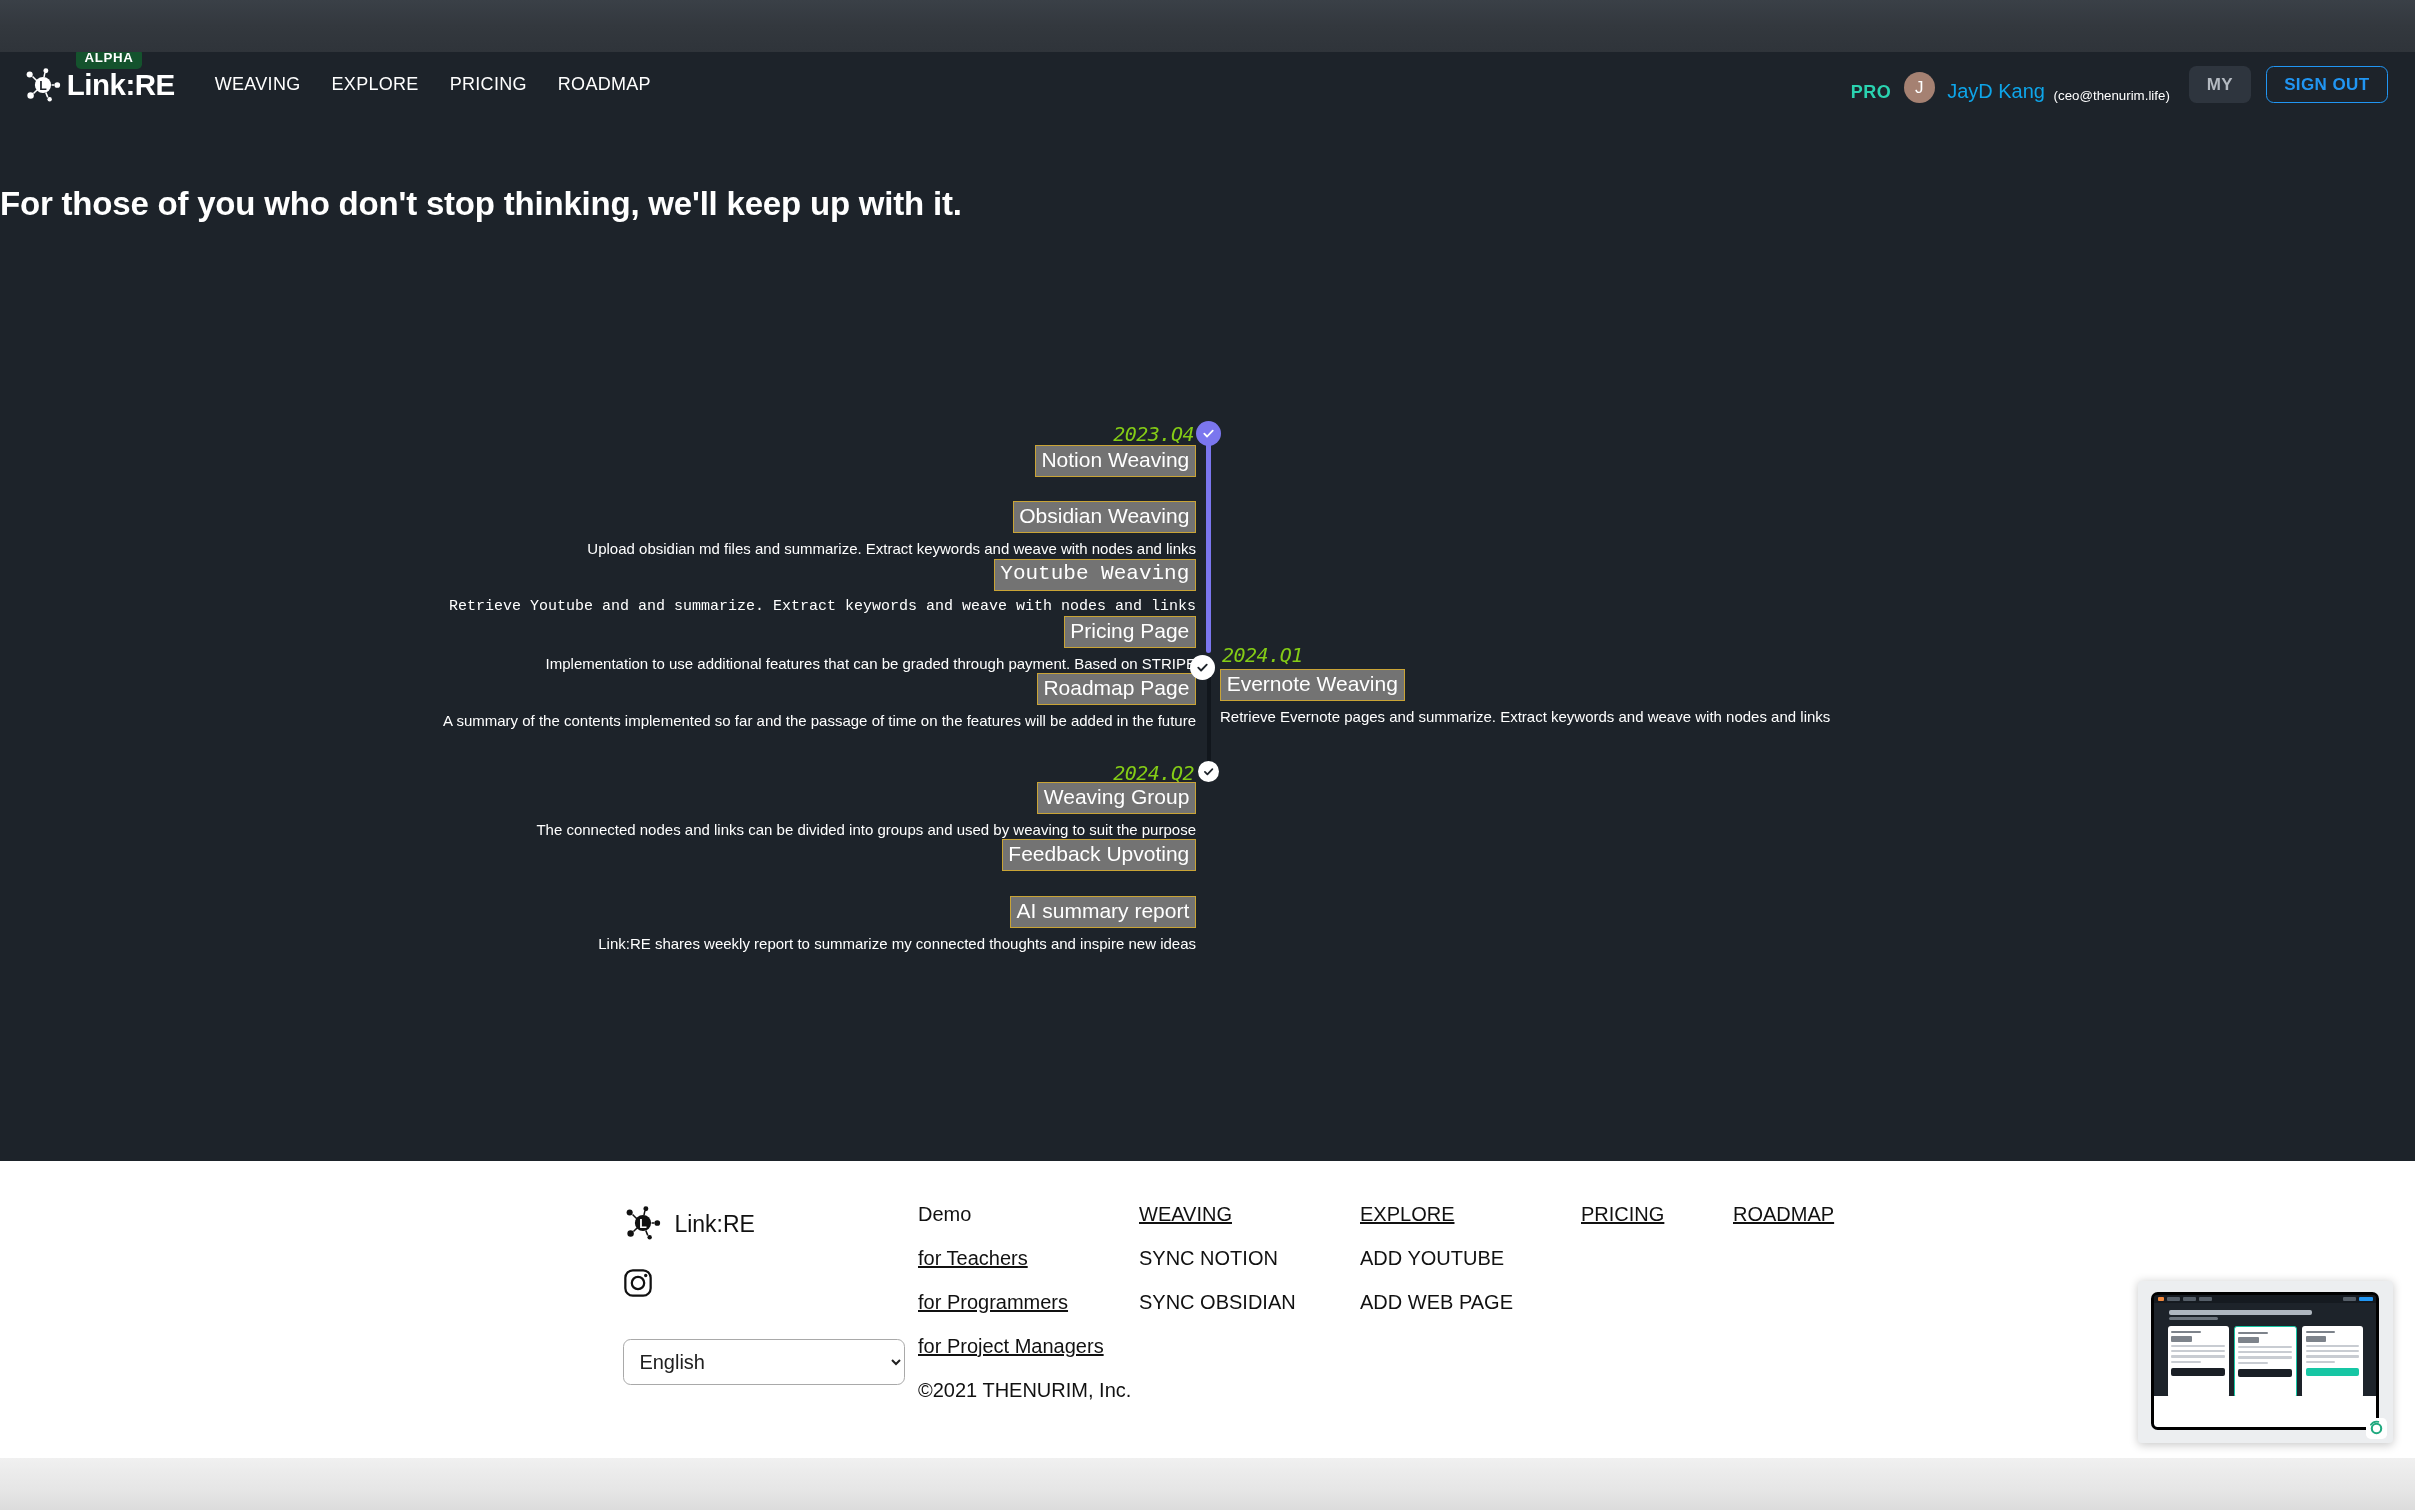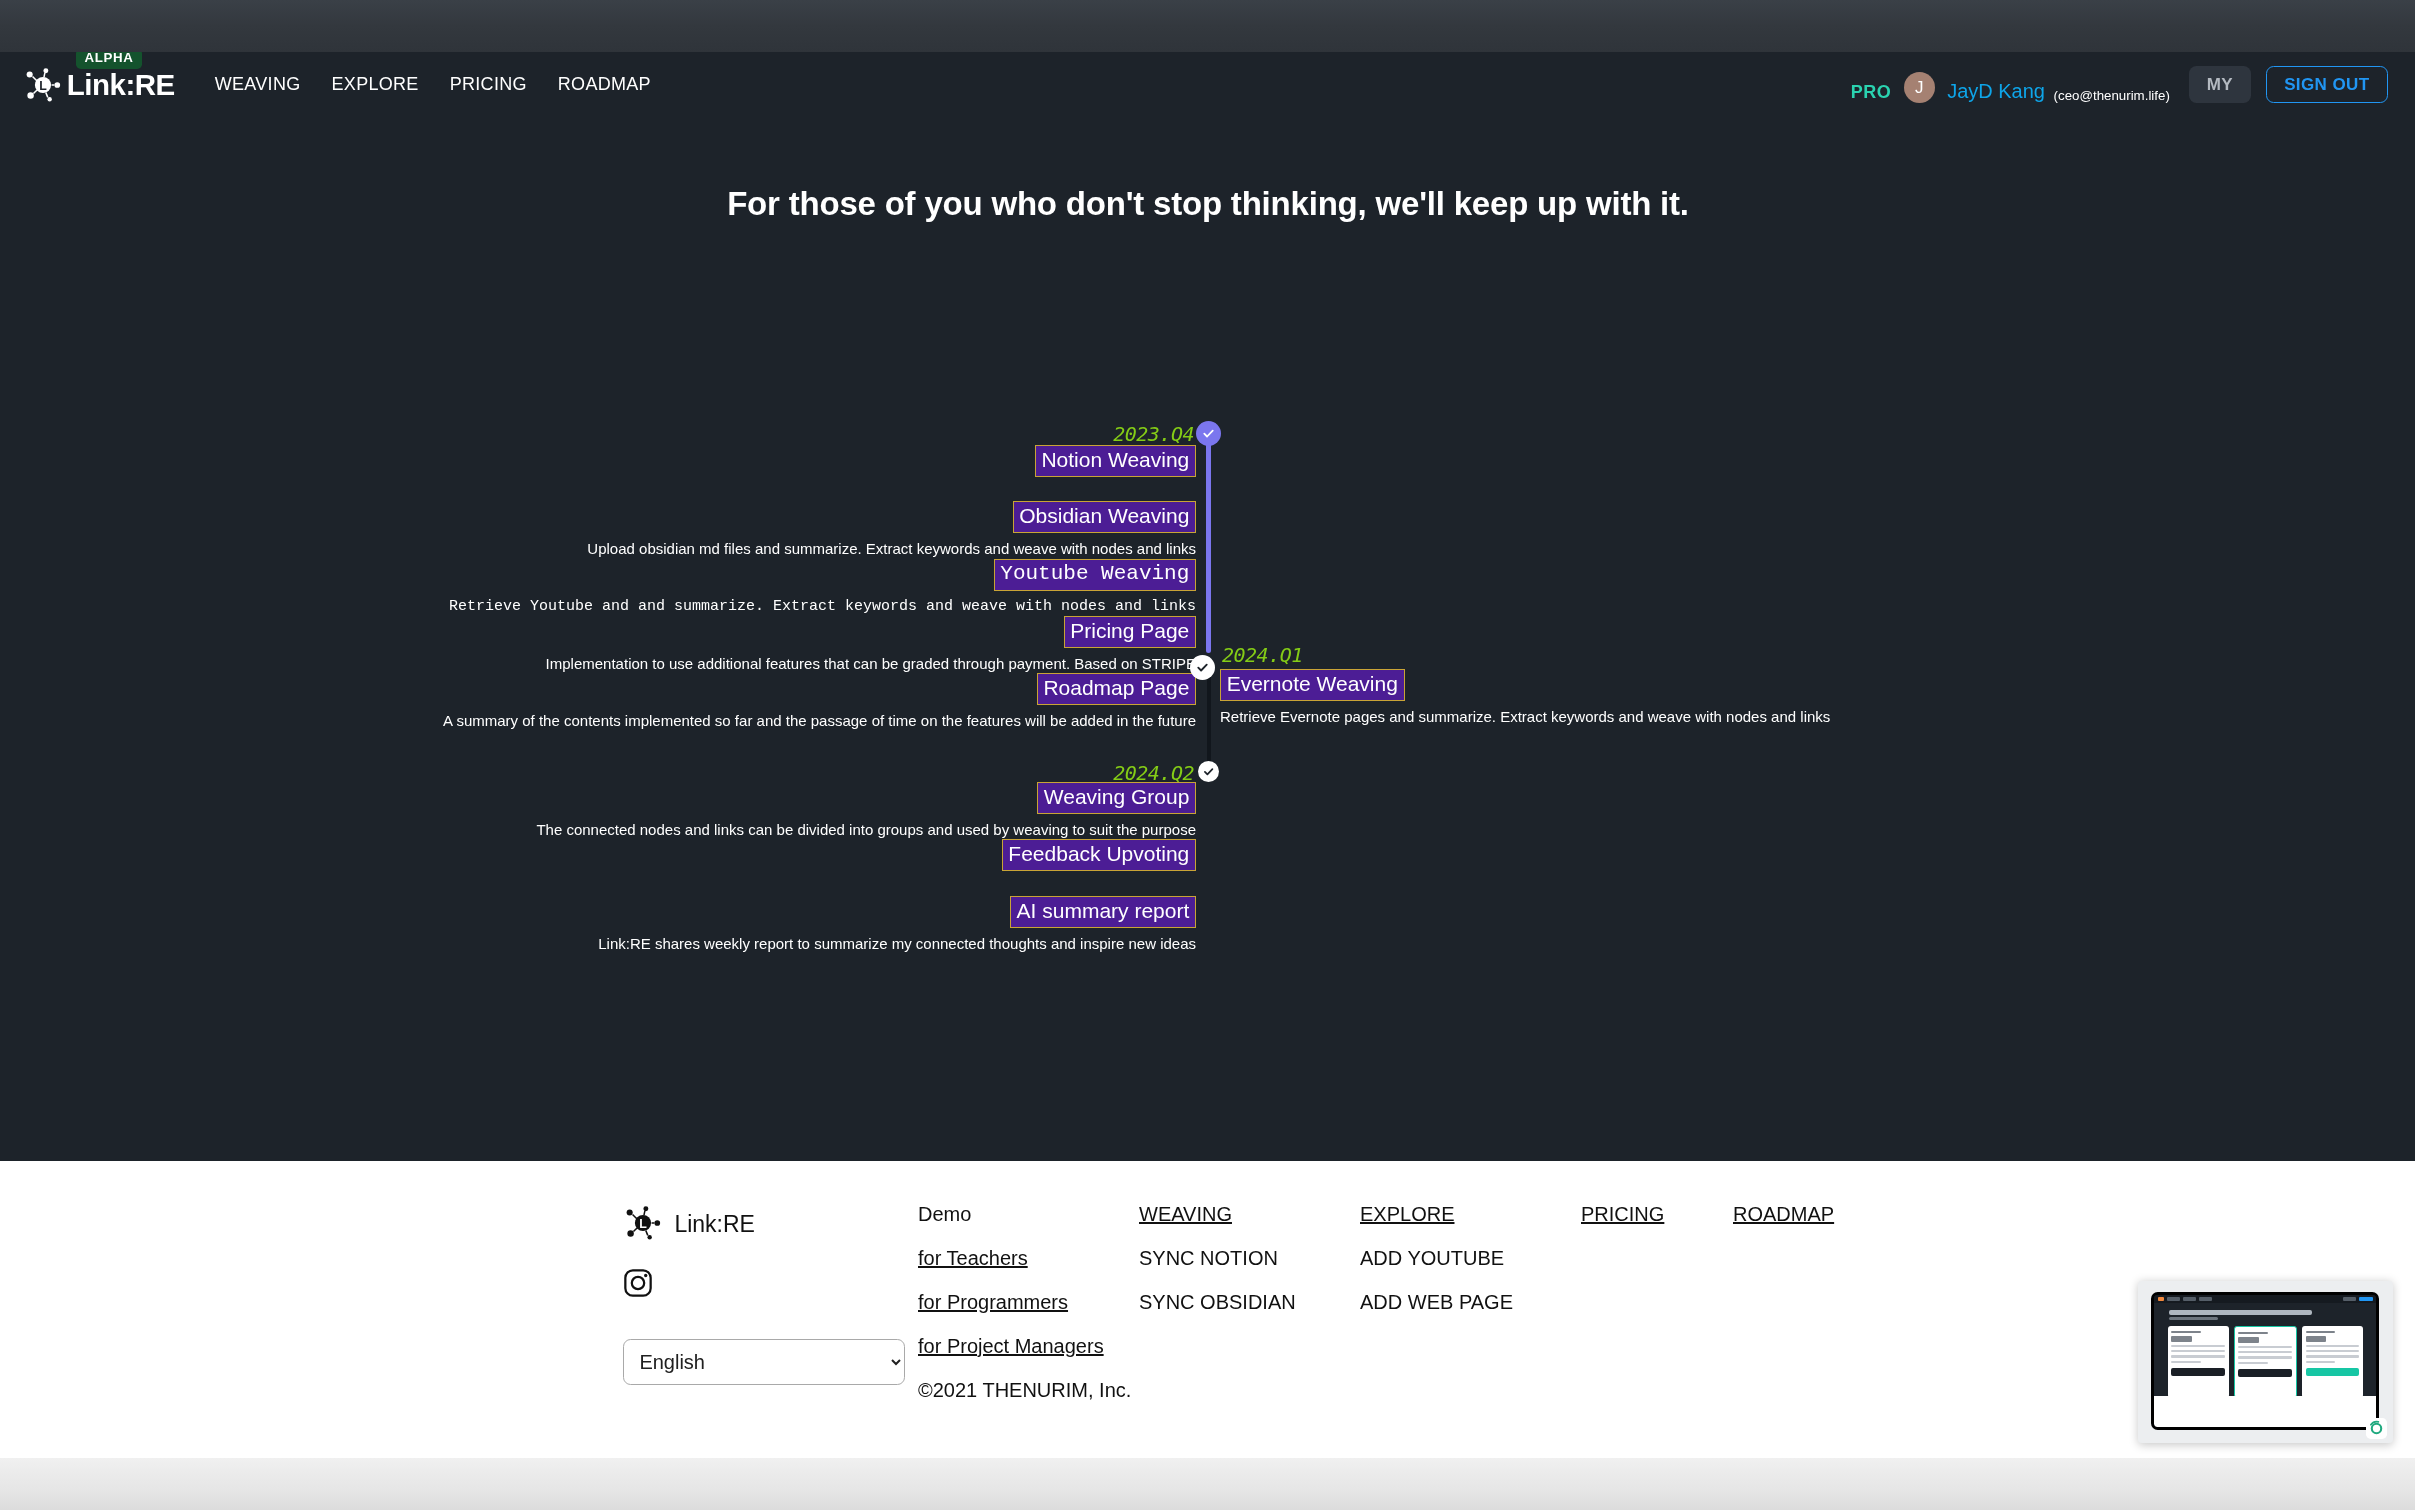"For those of you who" .headline { text-align: center -> none }
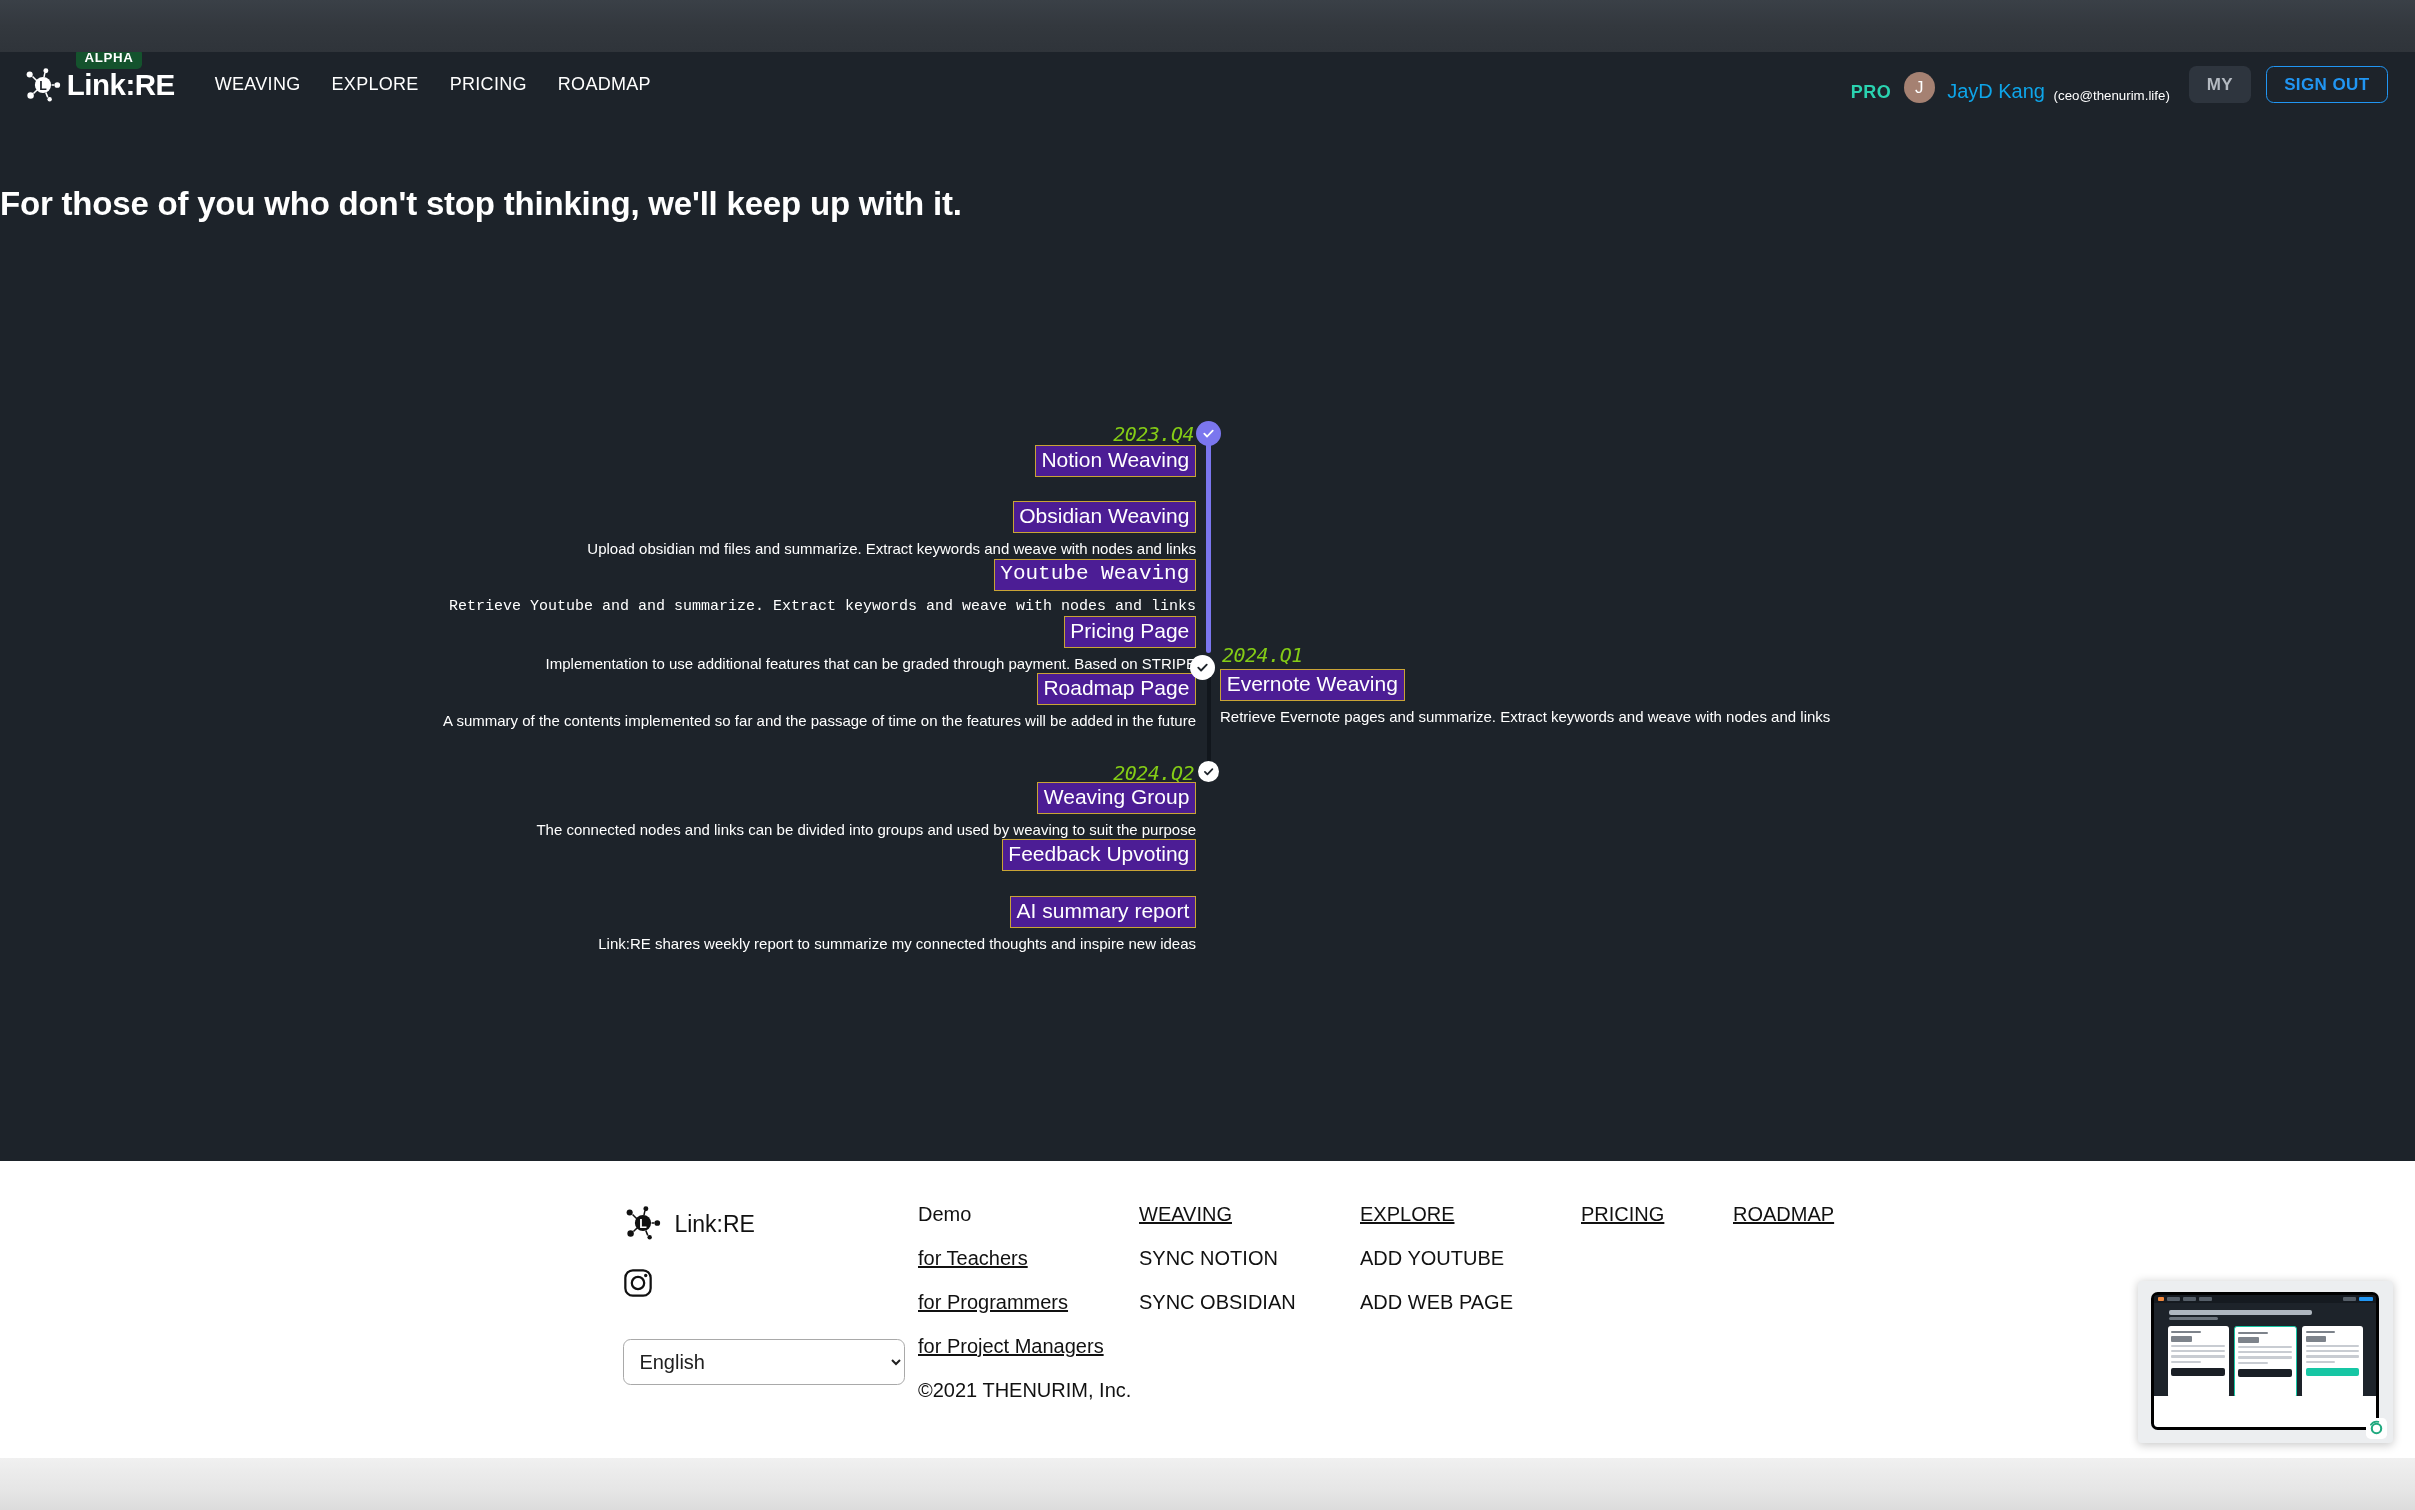"Notion Weaving" .tl-title { background: #4c1d95 -> #737373 }
